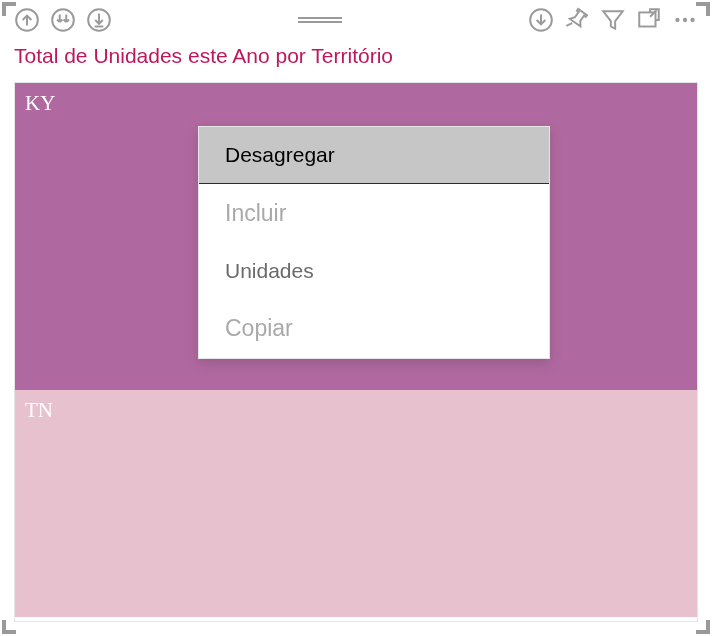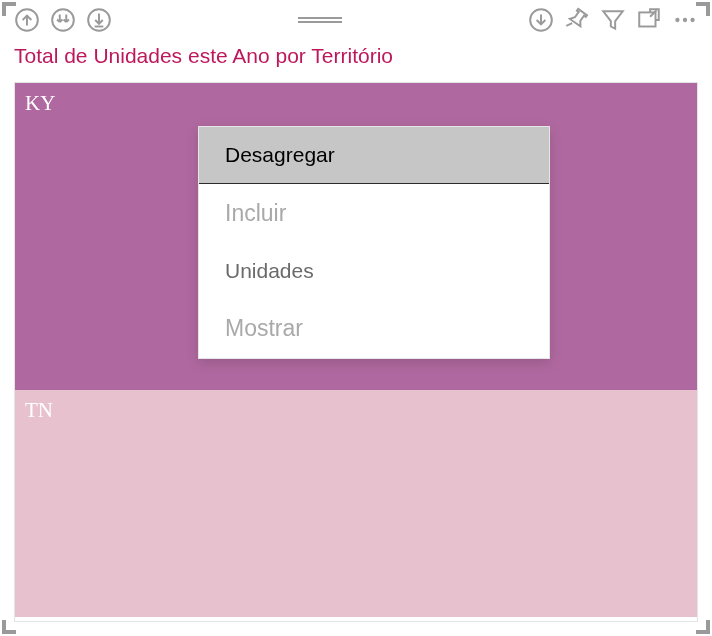"Mostrar" span { text: Mostrar -> Copiar }
